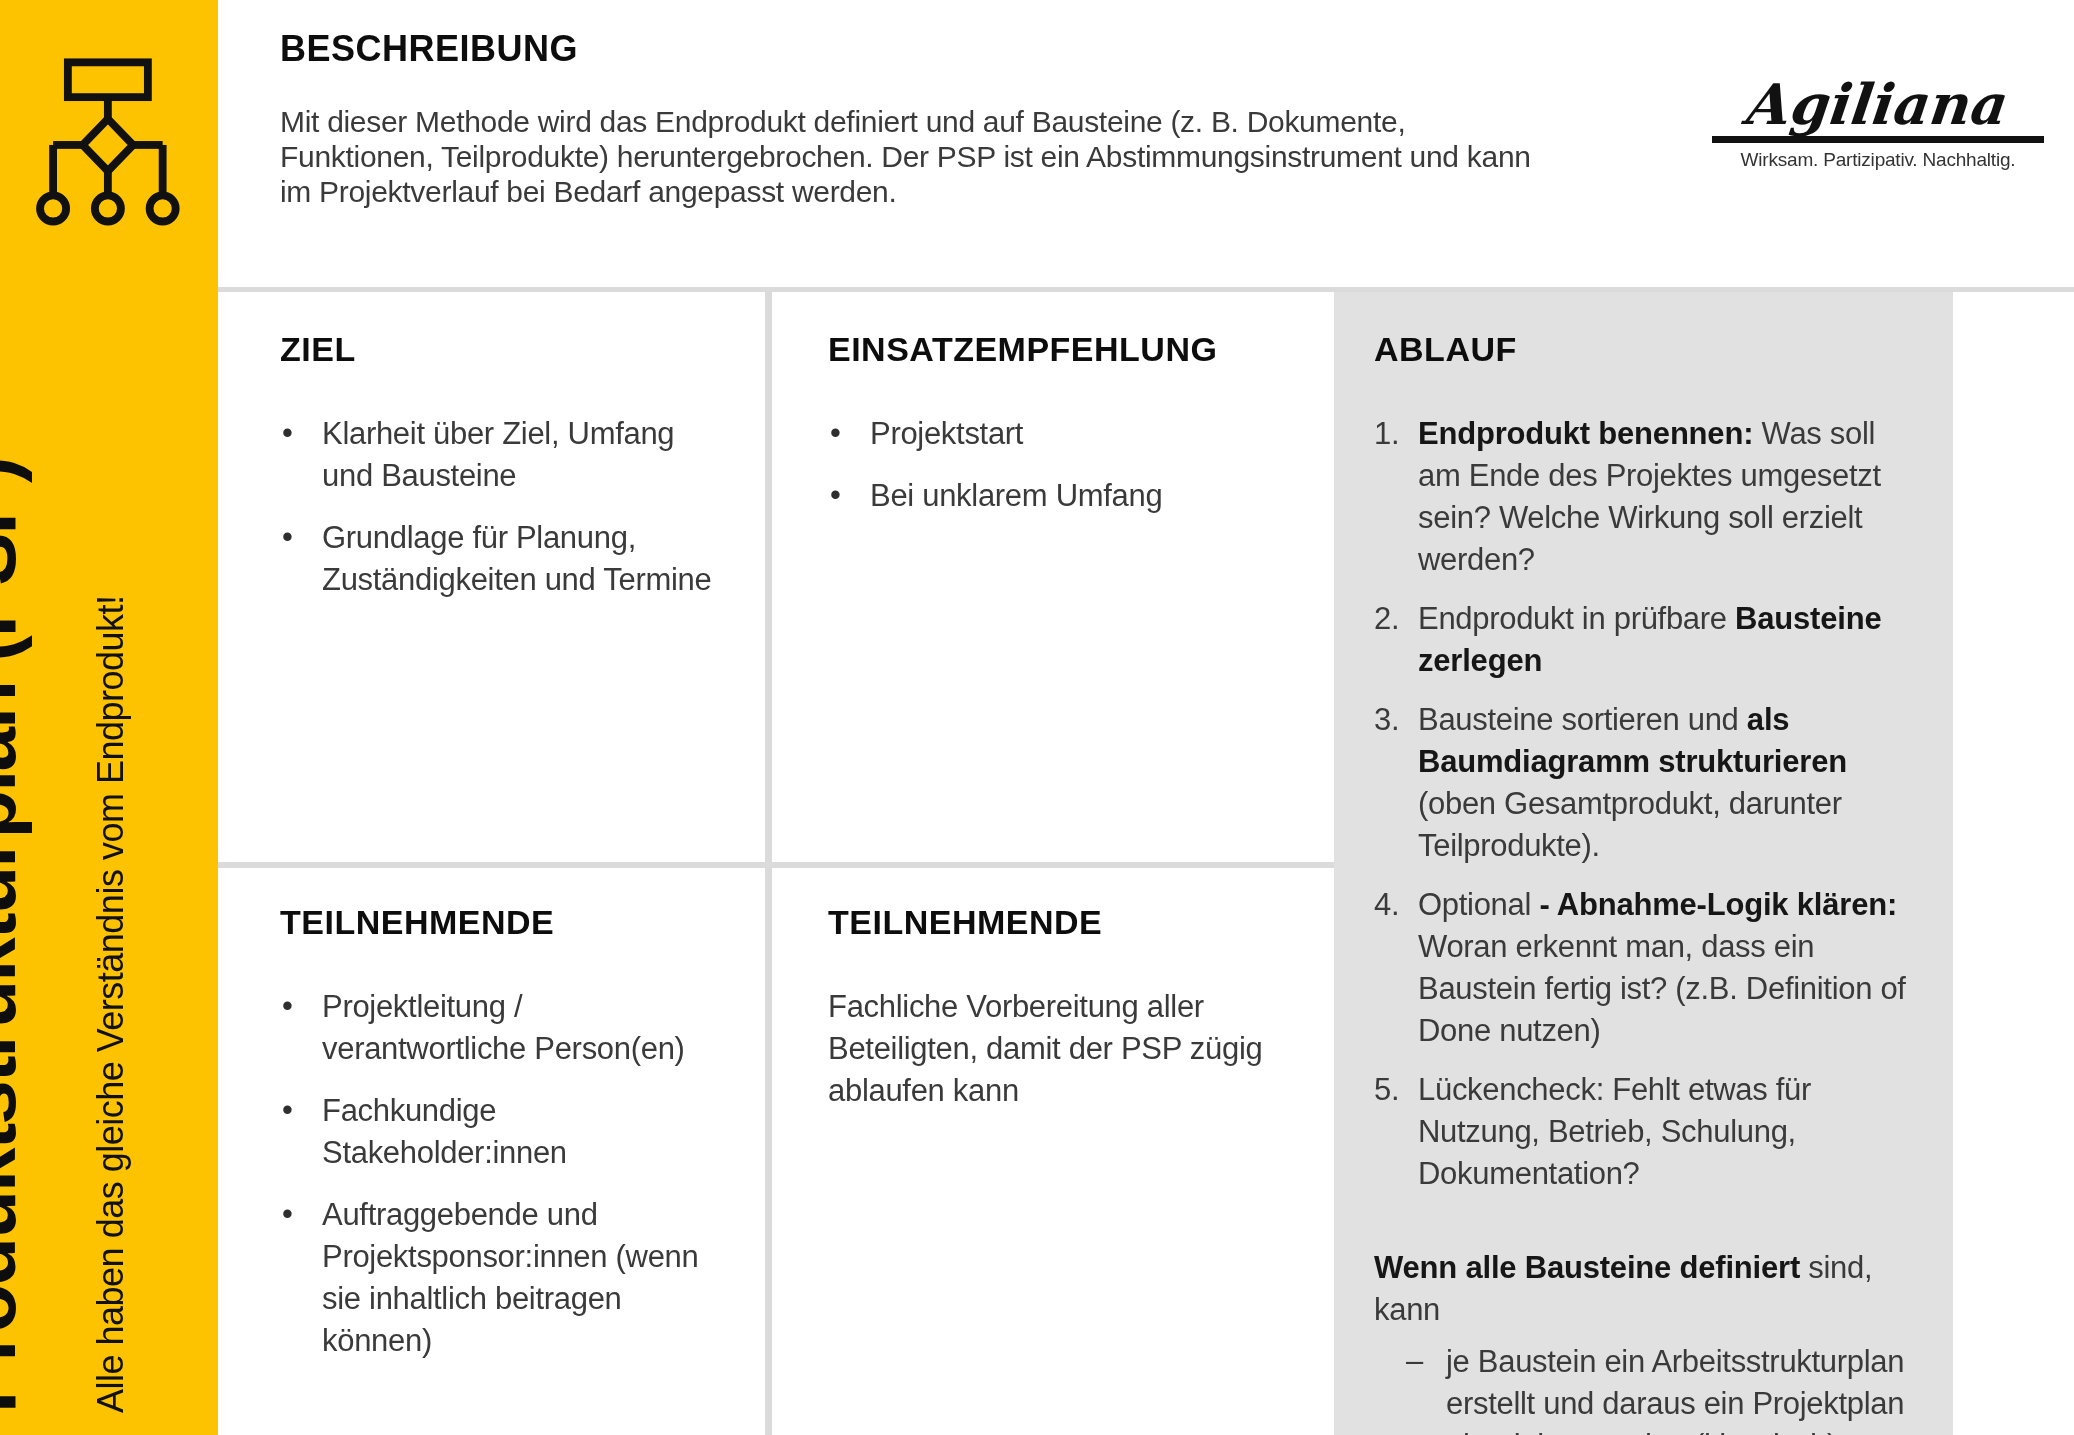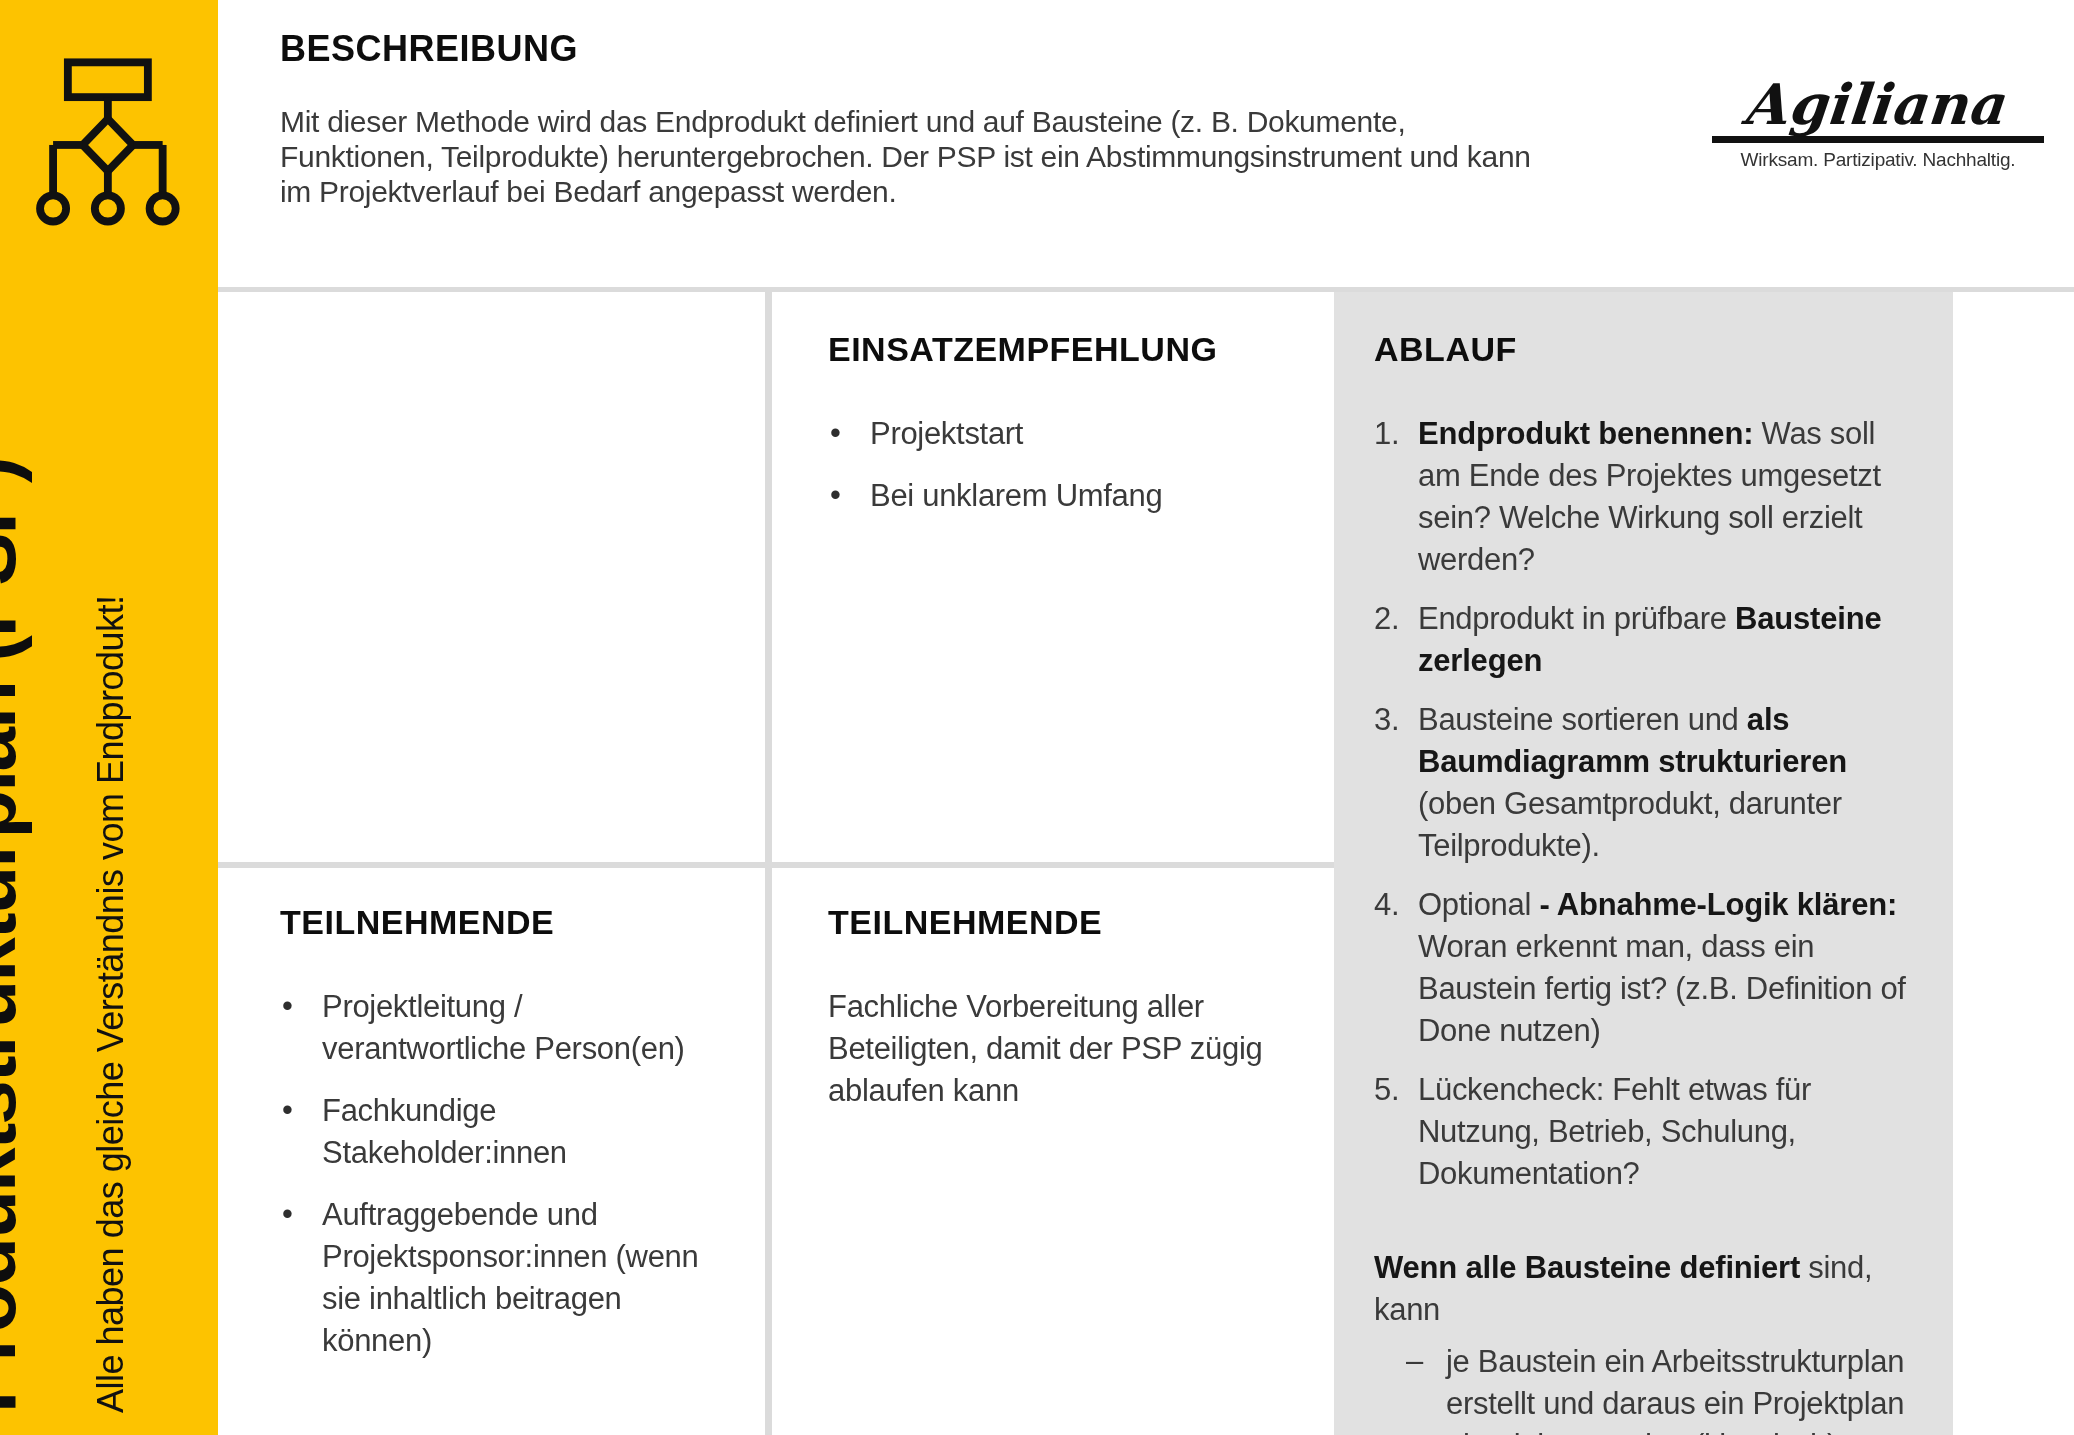"ZIEL" div.sec { html: none -> <div> <h3>ZIEL</h3> <ul> <li>Klarheit über Ziel, Umfang und Bausteine</li> <li>Grundlage für Planung, Zuständigkeiten und Termine</li> </ul> </div> }
